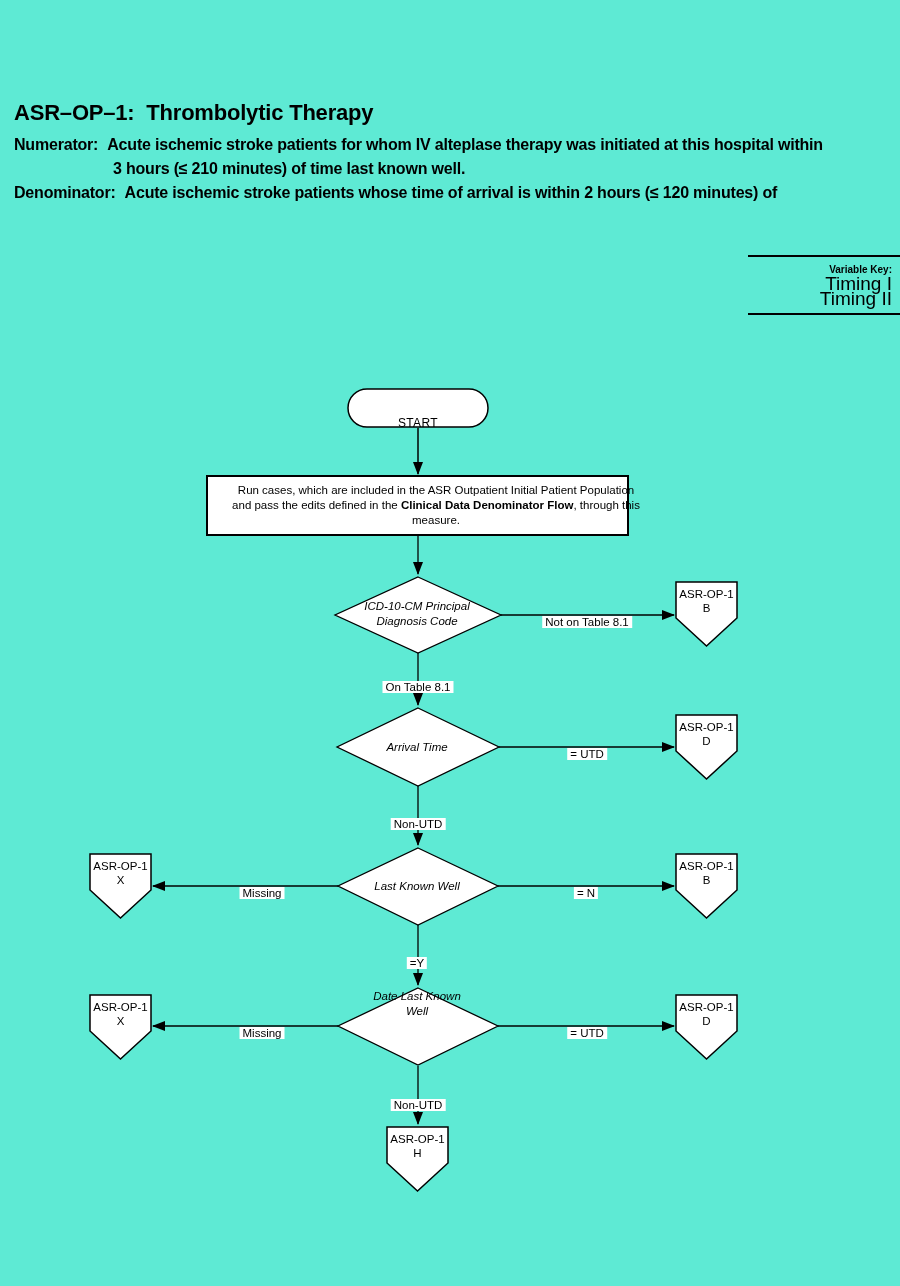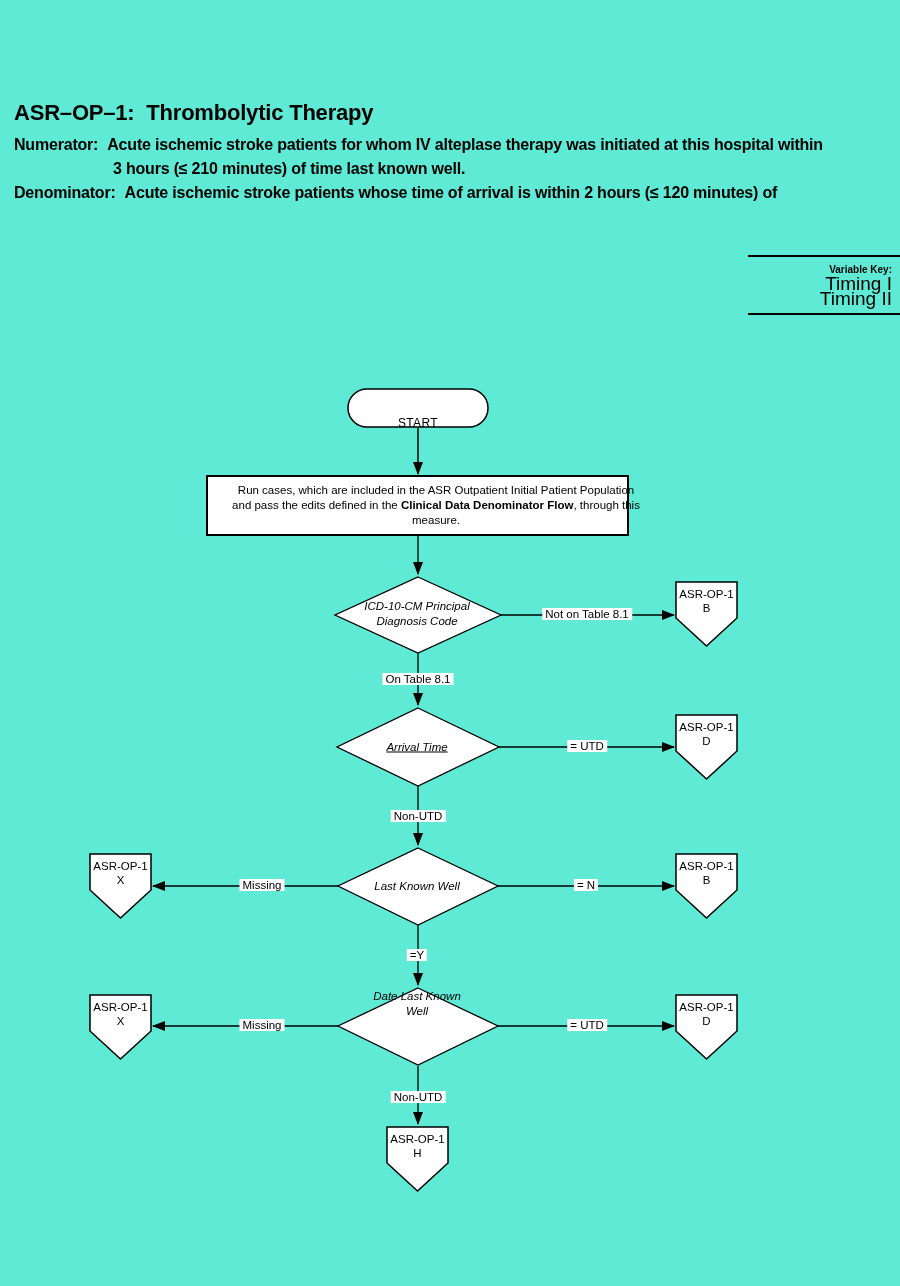"Not on Table 8.1" .lbl { margin-top: none -> 8px }
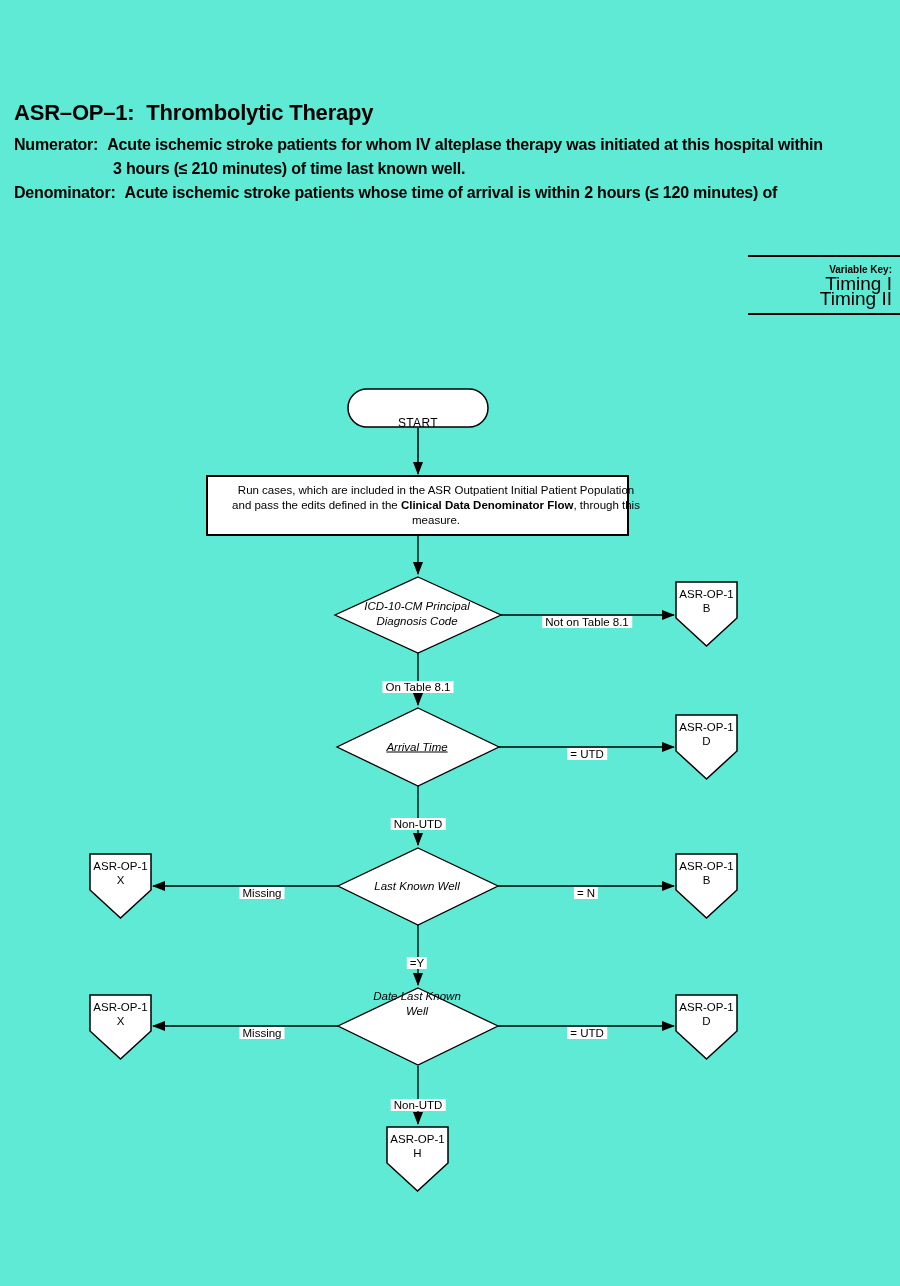"Arrival Time" div.dtext { text-decoration: underline -> none }
